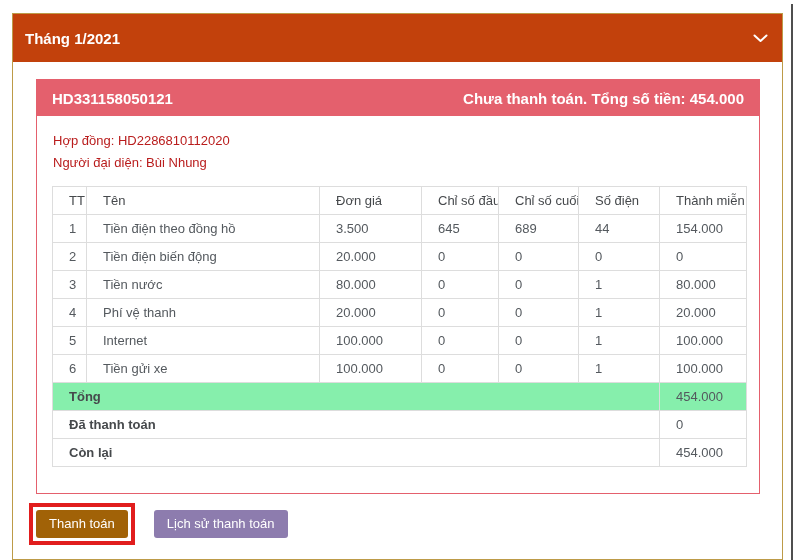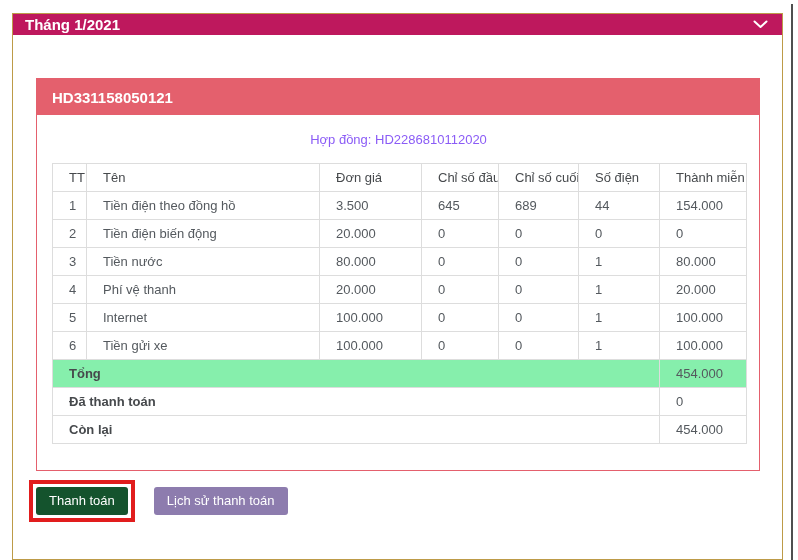"Tháng 1/2021" .panel-header { background: #be185d -> #c2410c; height: 21px -> 48px }
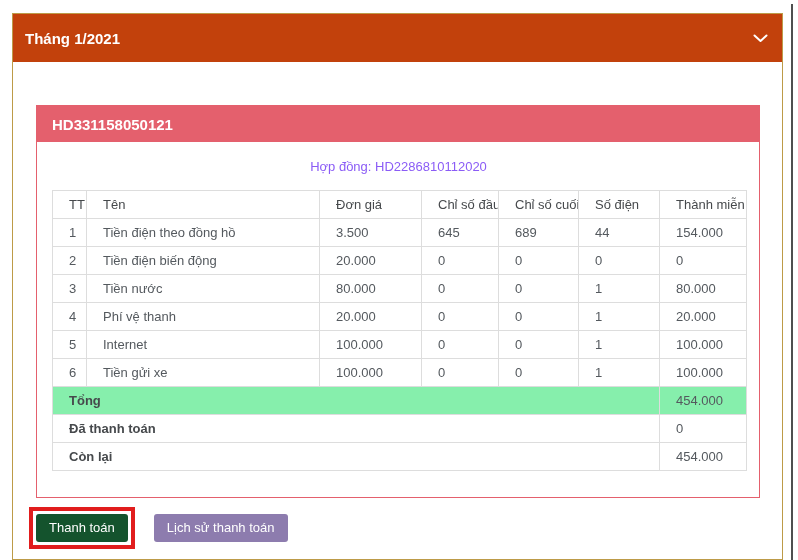"HD331158050121" .card { margin-top: 26px -> none }
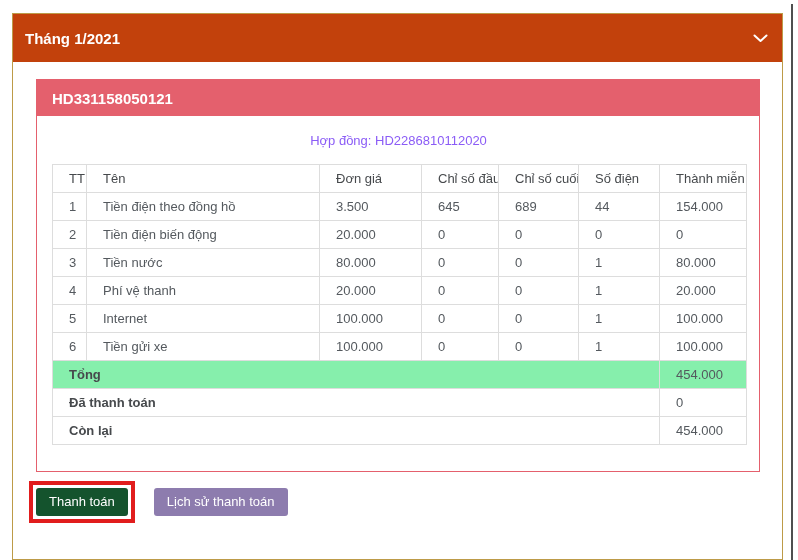"Chưa thanh toán. Tổng số" span { html: none -> <span>Chưa thanh toán. Tổng số tiền: 454.000</span> }
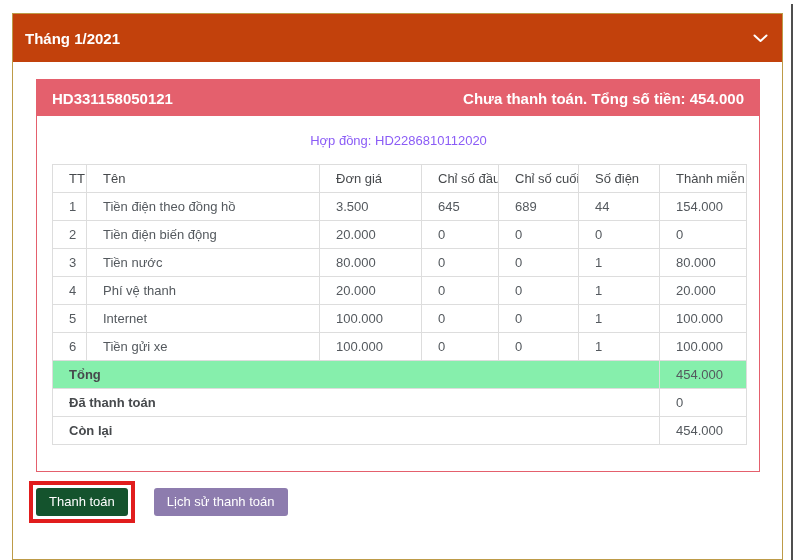"Hợp đồng: HD2286810112020" .contract-info div { color: #8b5cf6 -> #b91c1c; text-align: center -> none }
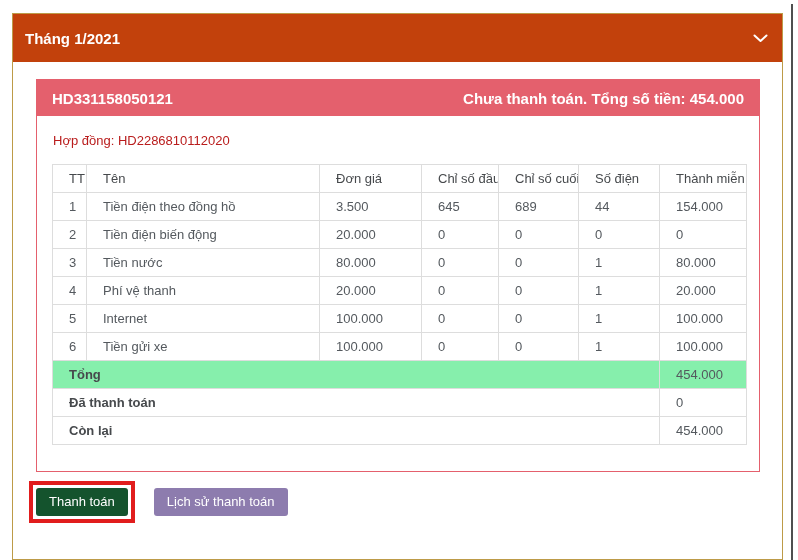"Người đại diện: Bùi Nhung" div { html: none -> <div>Người đại diện: Bùi Nhung</div> }
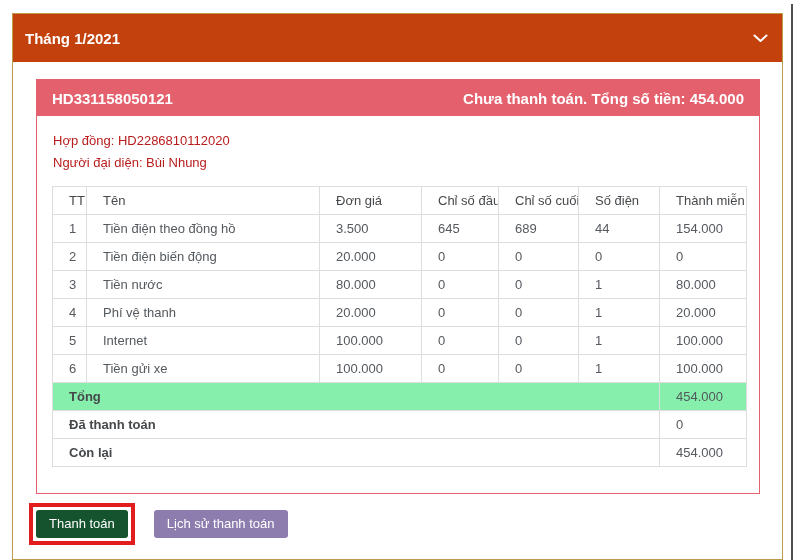"Thanh toán" .btn-pay { background: #14532d -> #a16207 }
